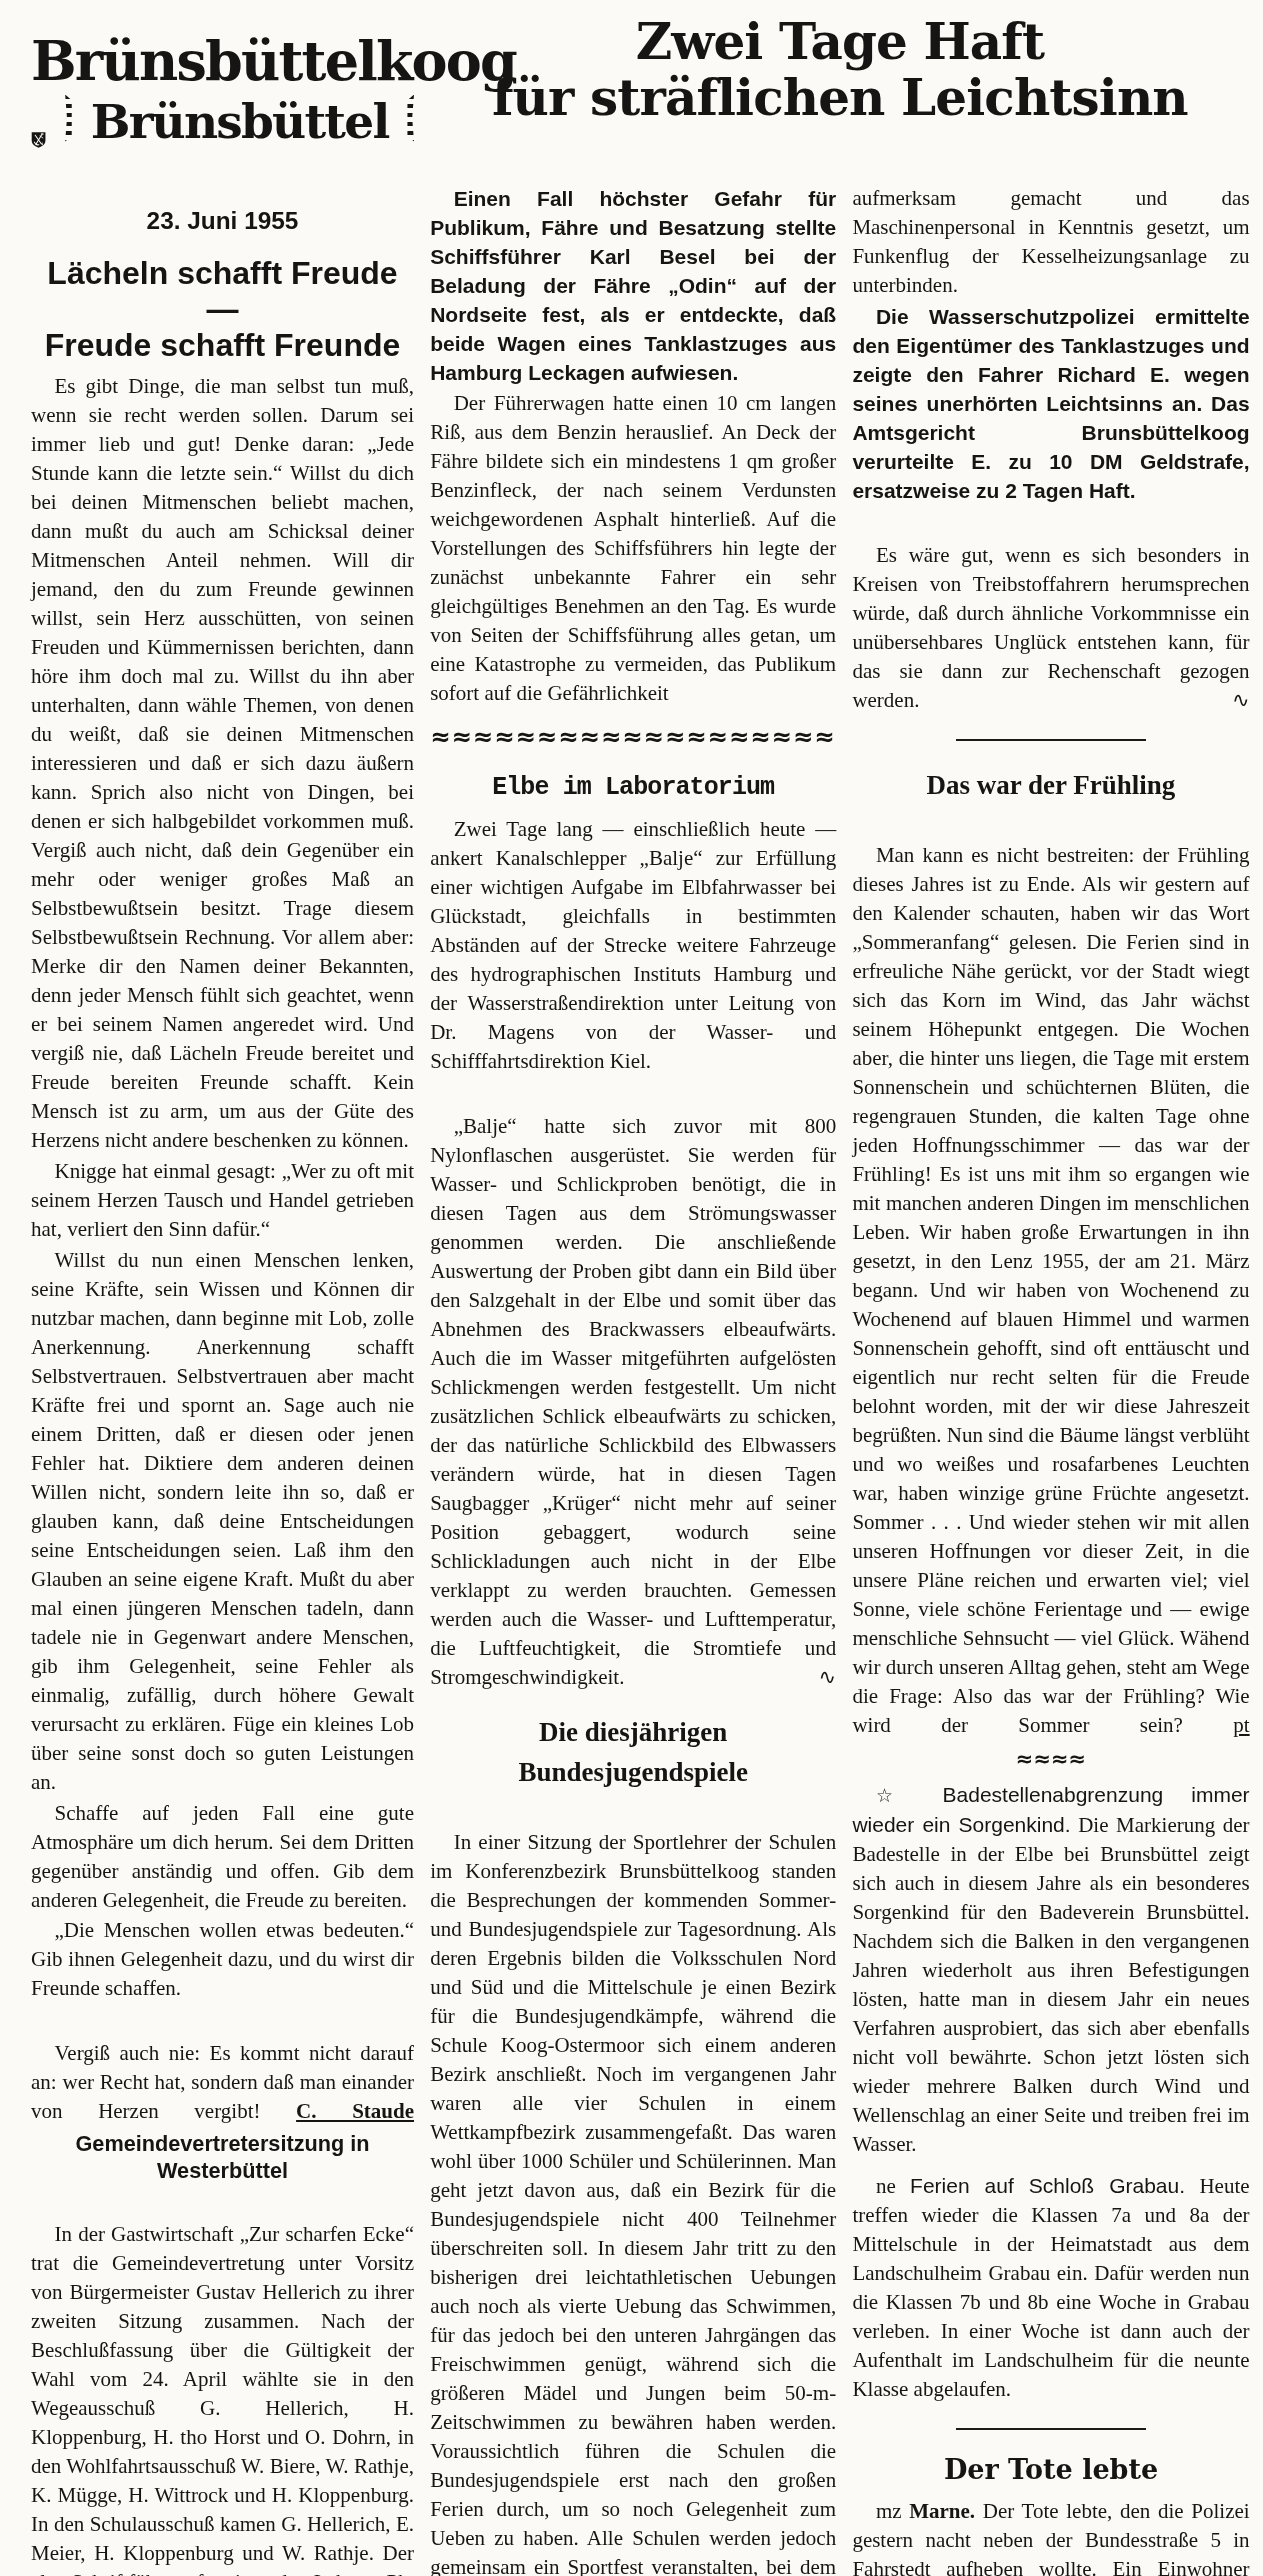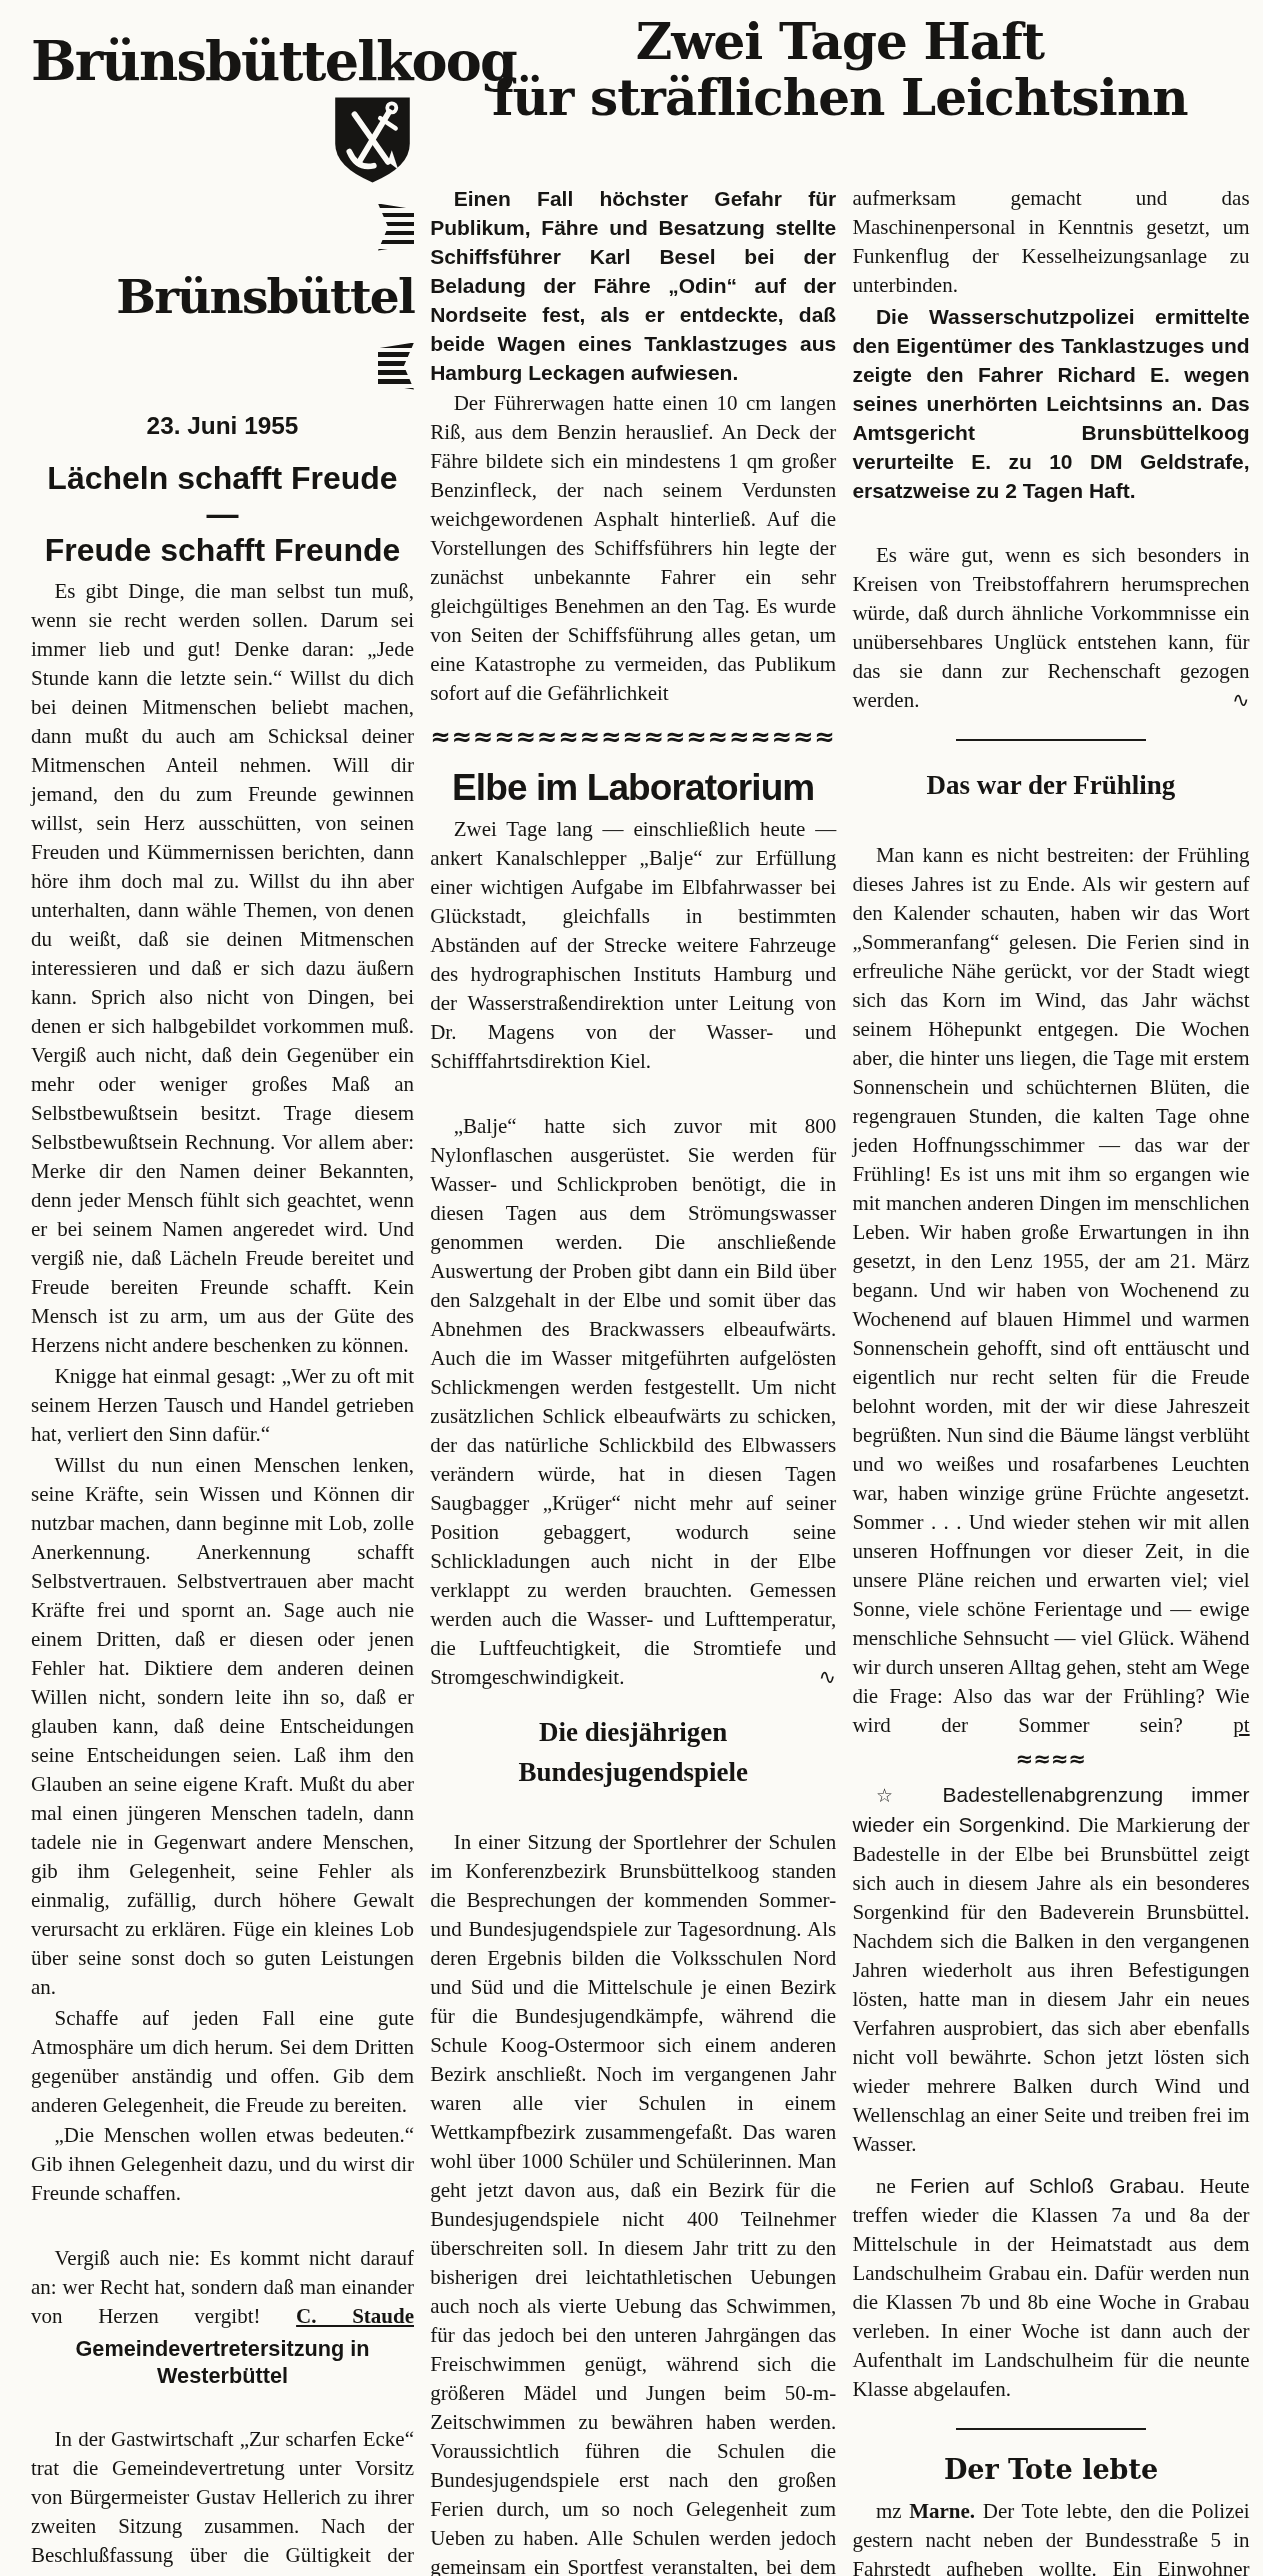"Brünsbüttel" .mastrow { align-items: flex-end -> flex-start; flex-direction: column -> none }
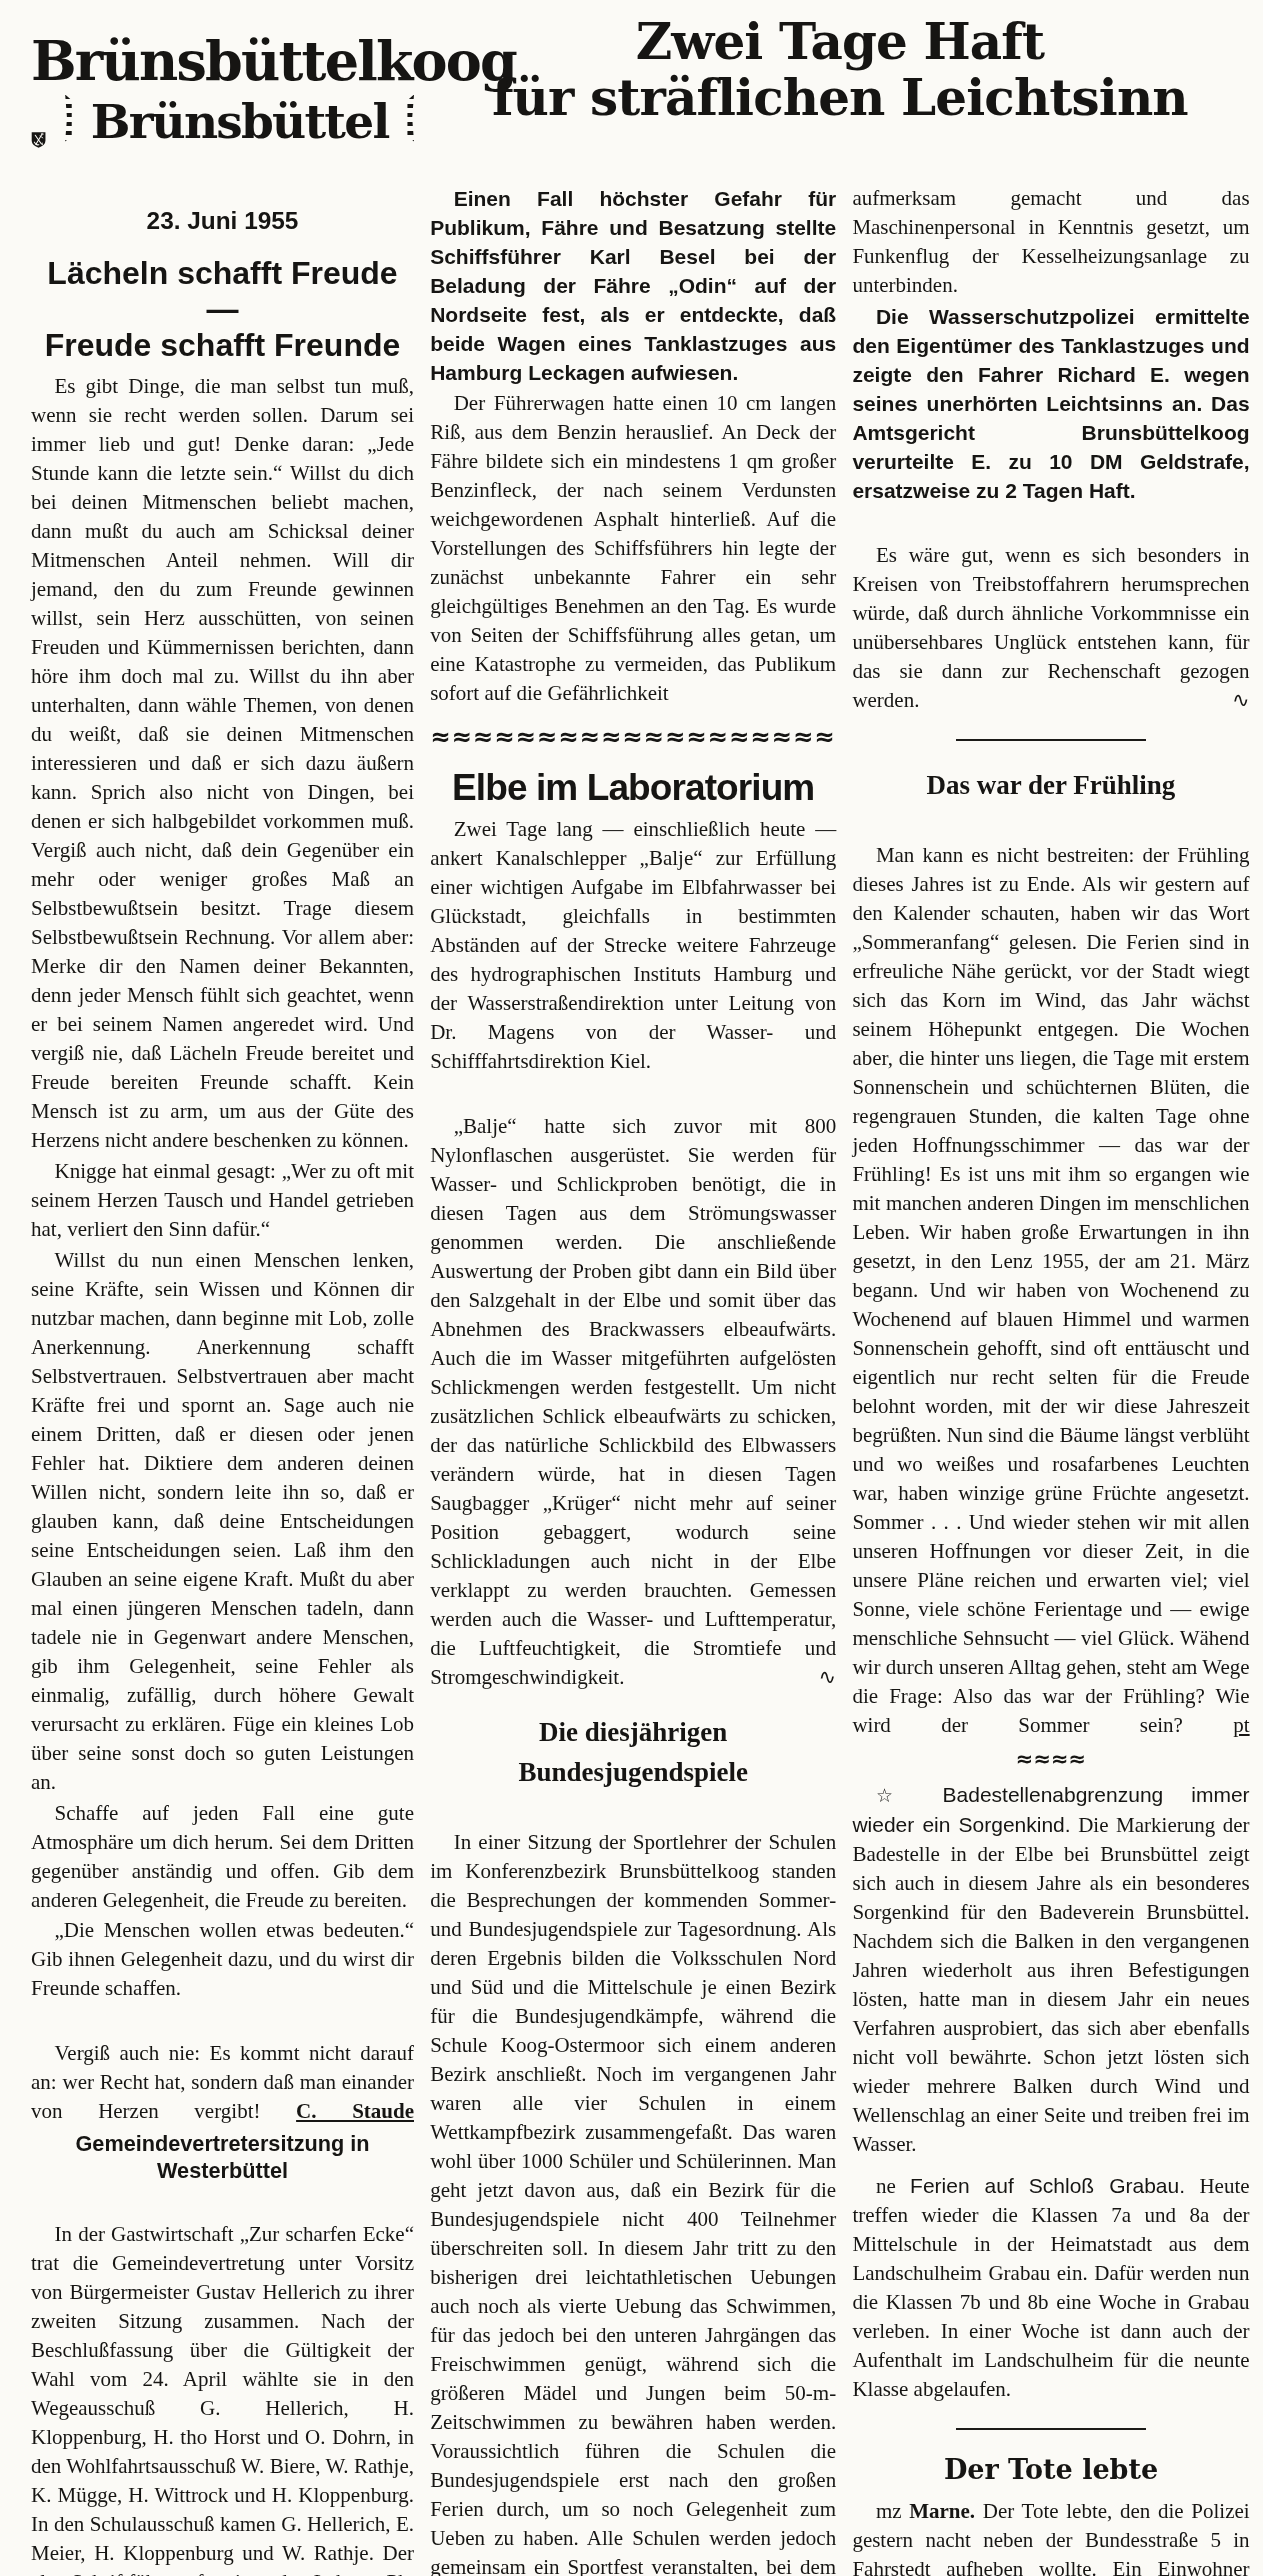"Elbe im Laboratorium" .h-serif { font-family: Liberation Sans, sans-serif -> Liberation Mono, monospace; font-size: 37px -> 25px }
